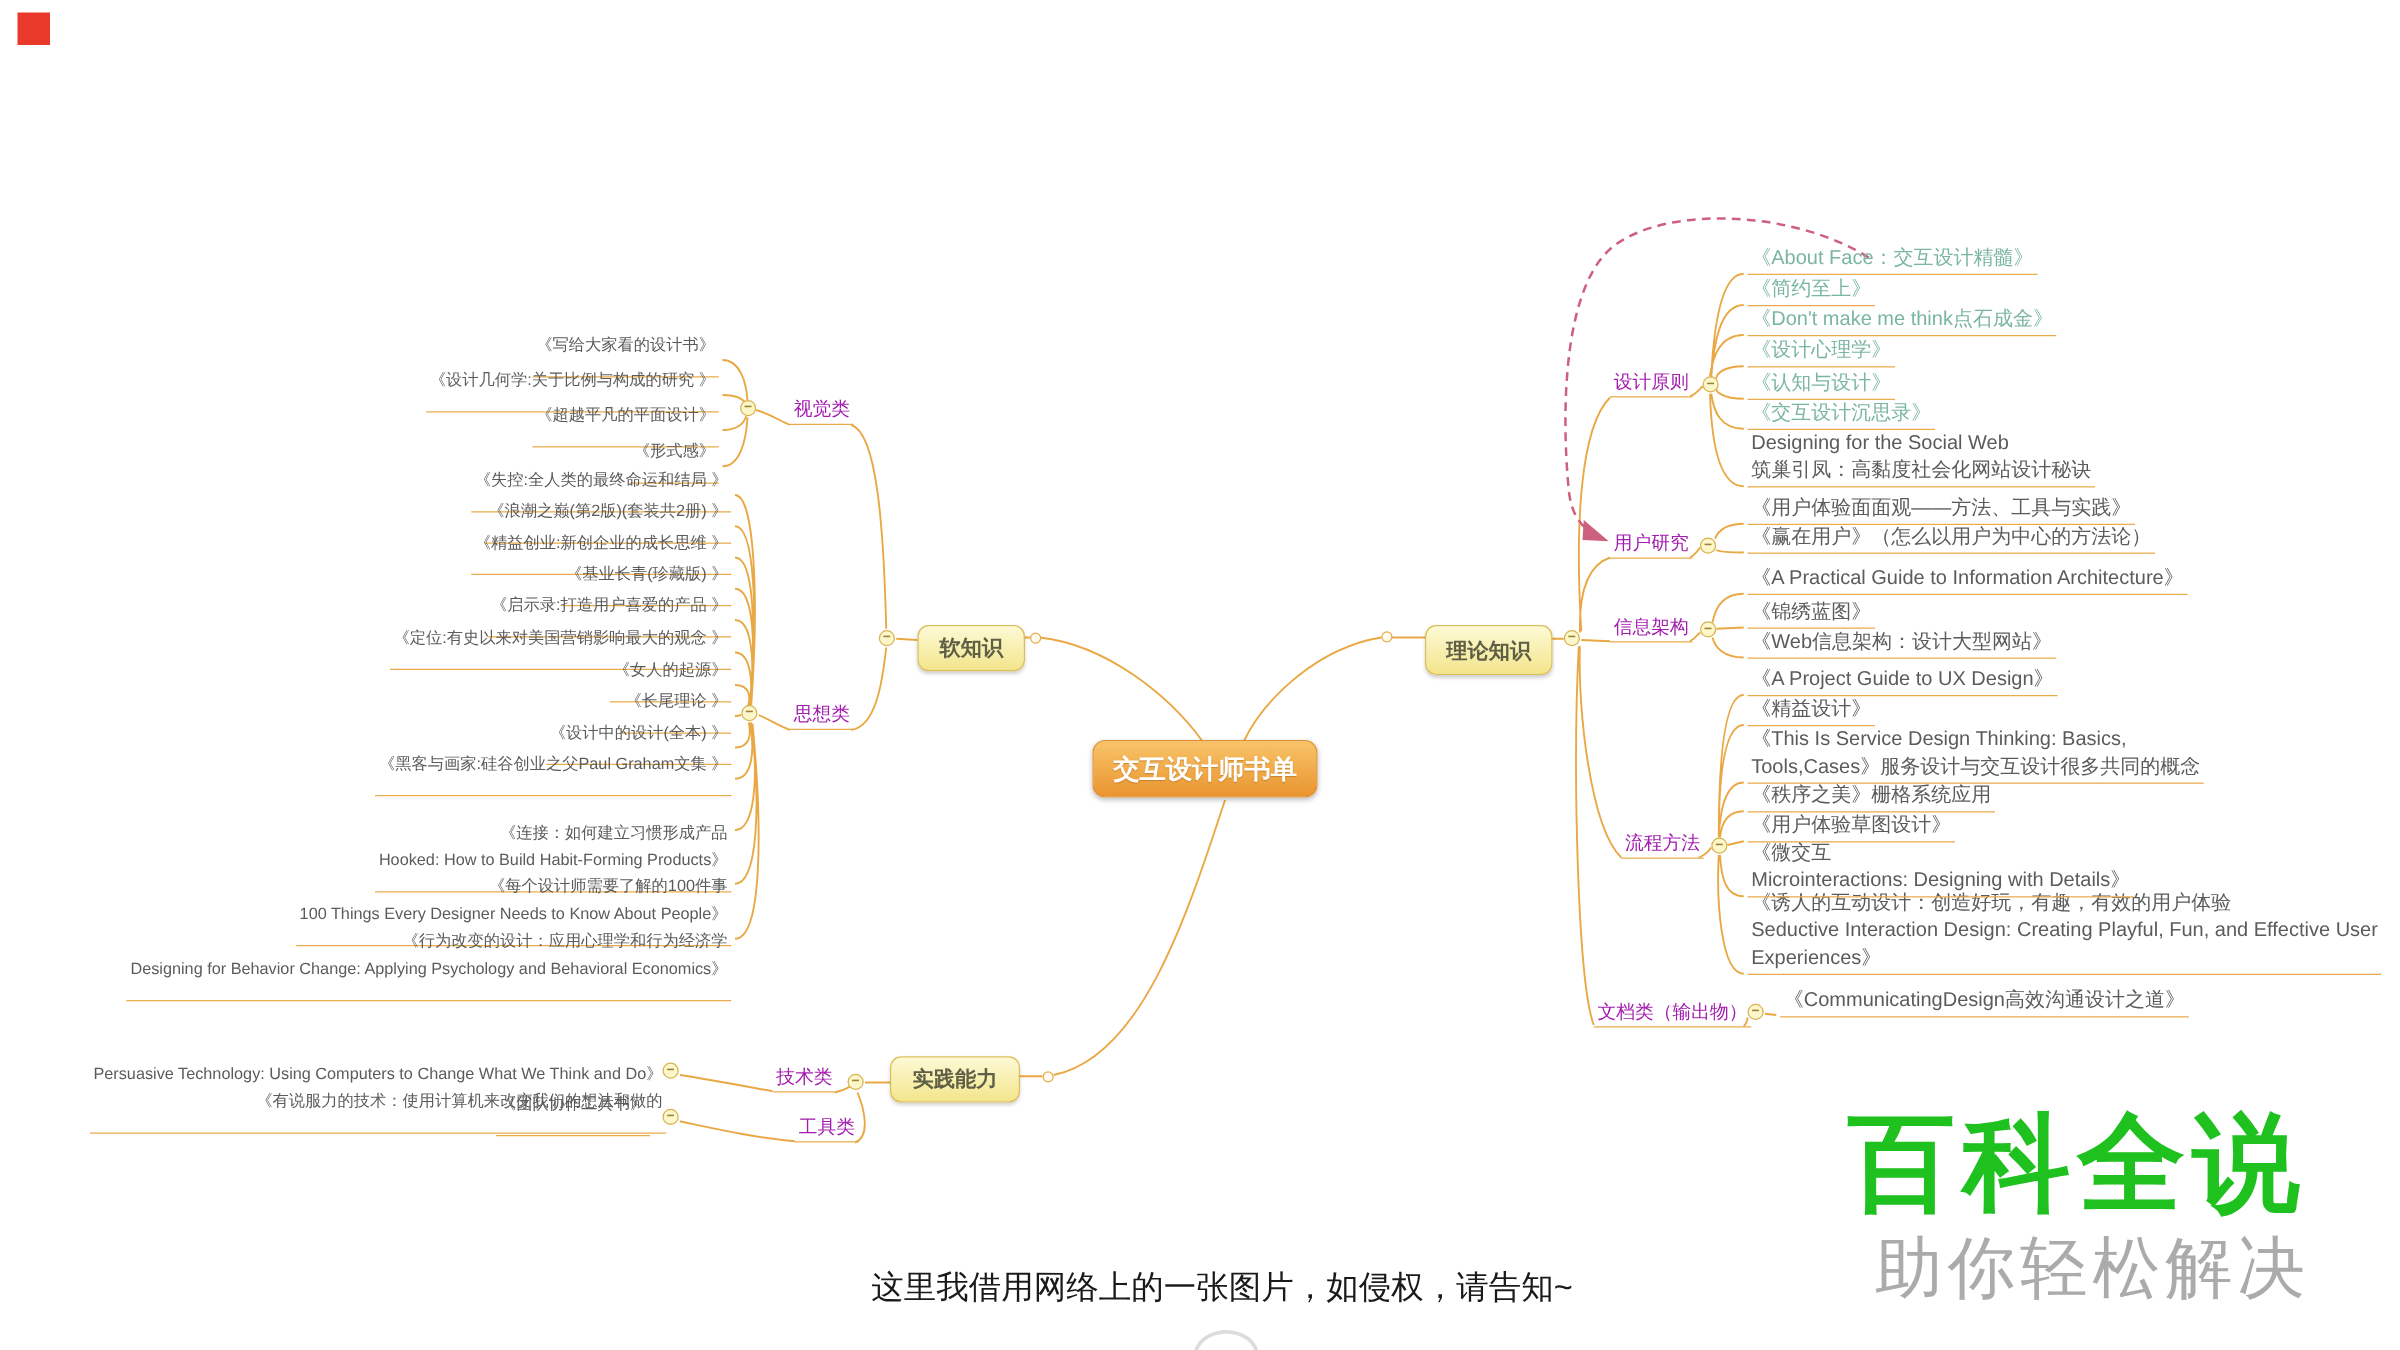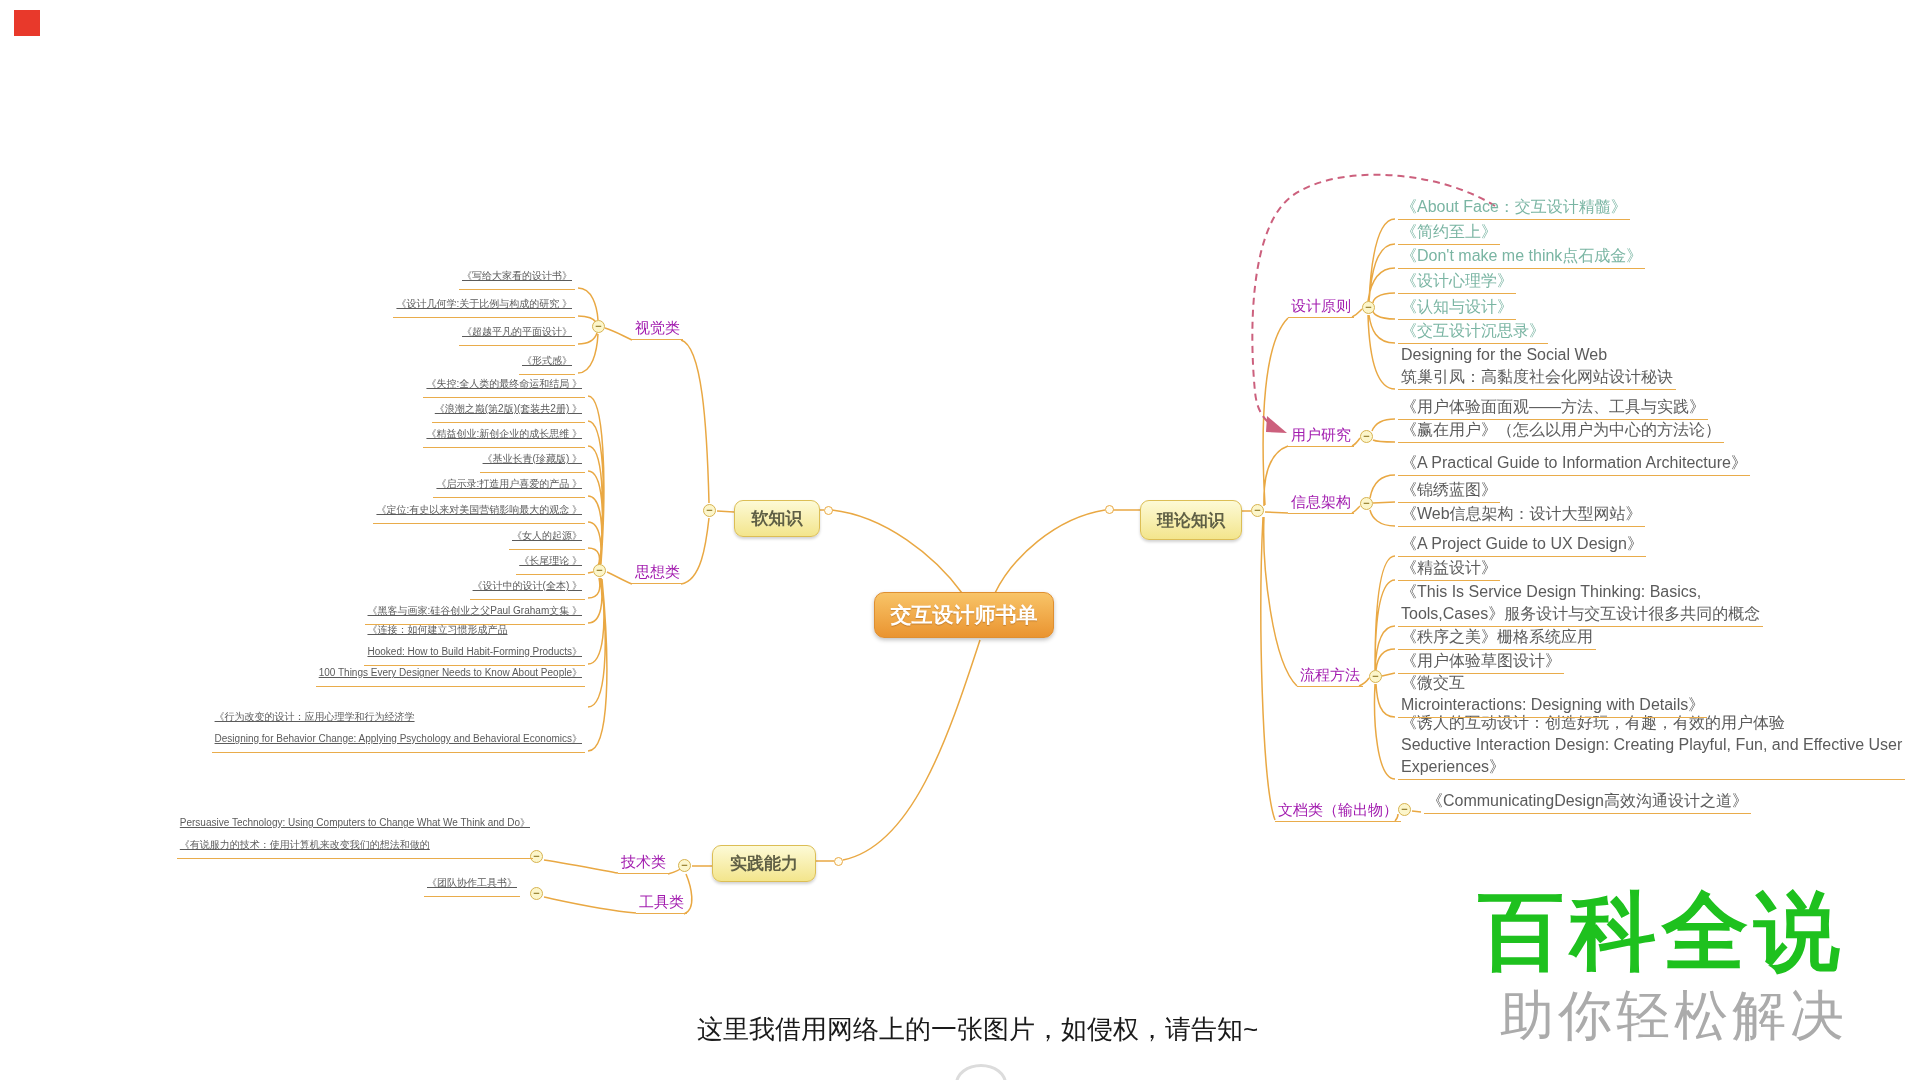"《写给大家看的设计书》" .book-l { font-size: 10px -> 13px; padding: 0 3px 2px -> 0 3px 14px; text-decoration: underline -> none }
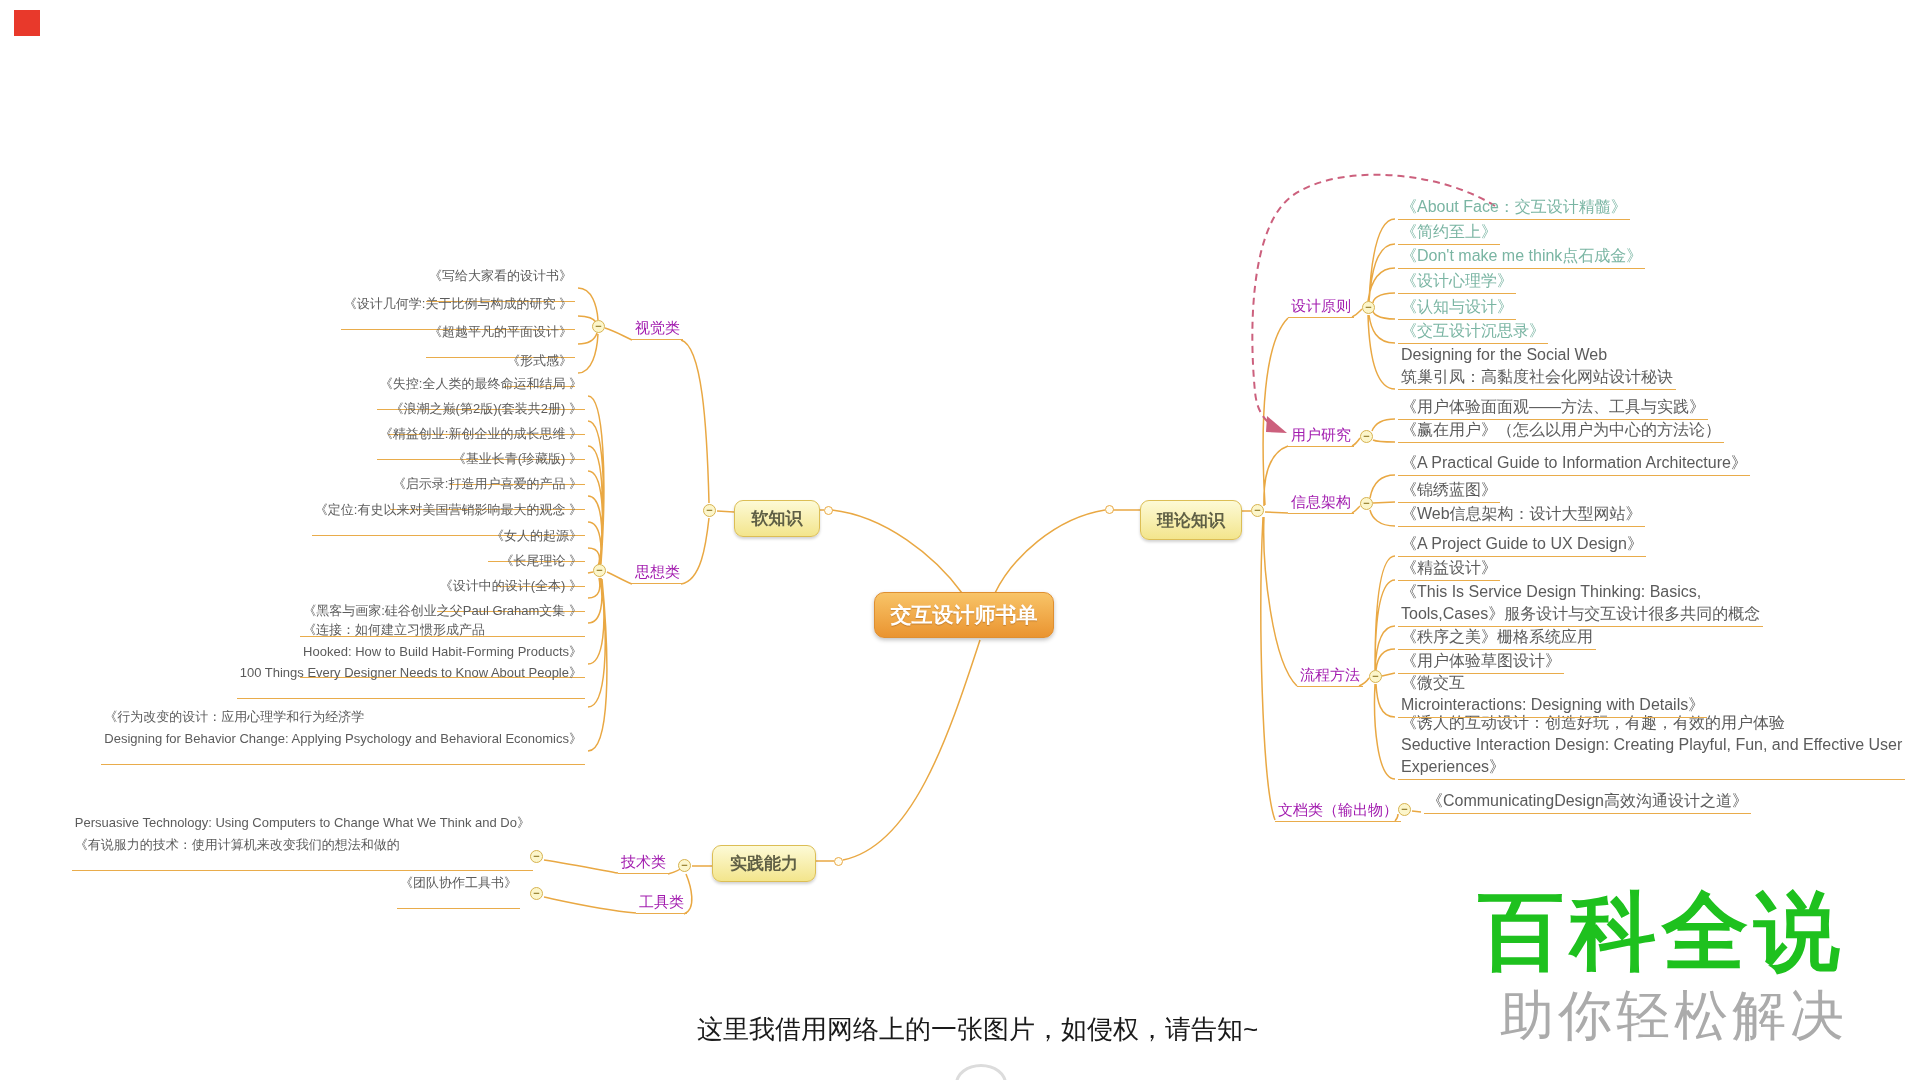"《连接：如何建立习惯形成产品" .book-l.multi { margin-top: none -> 36px; text-align: left -> right }
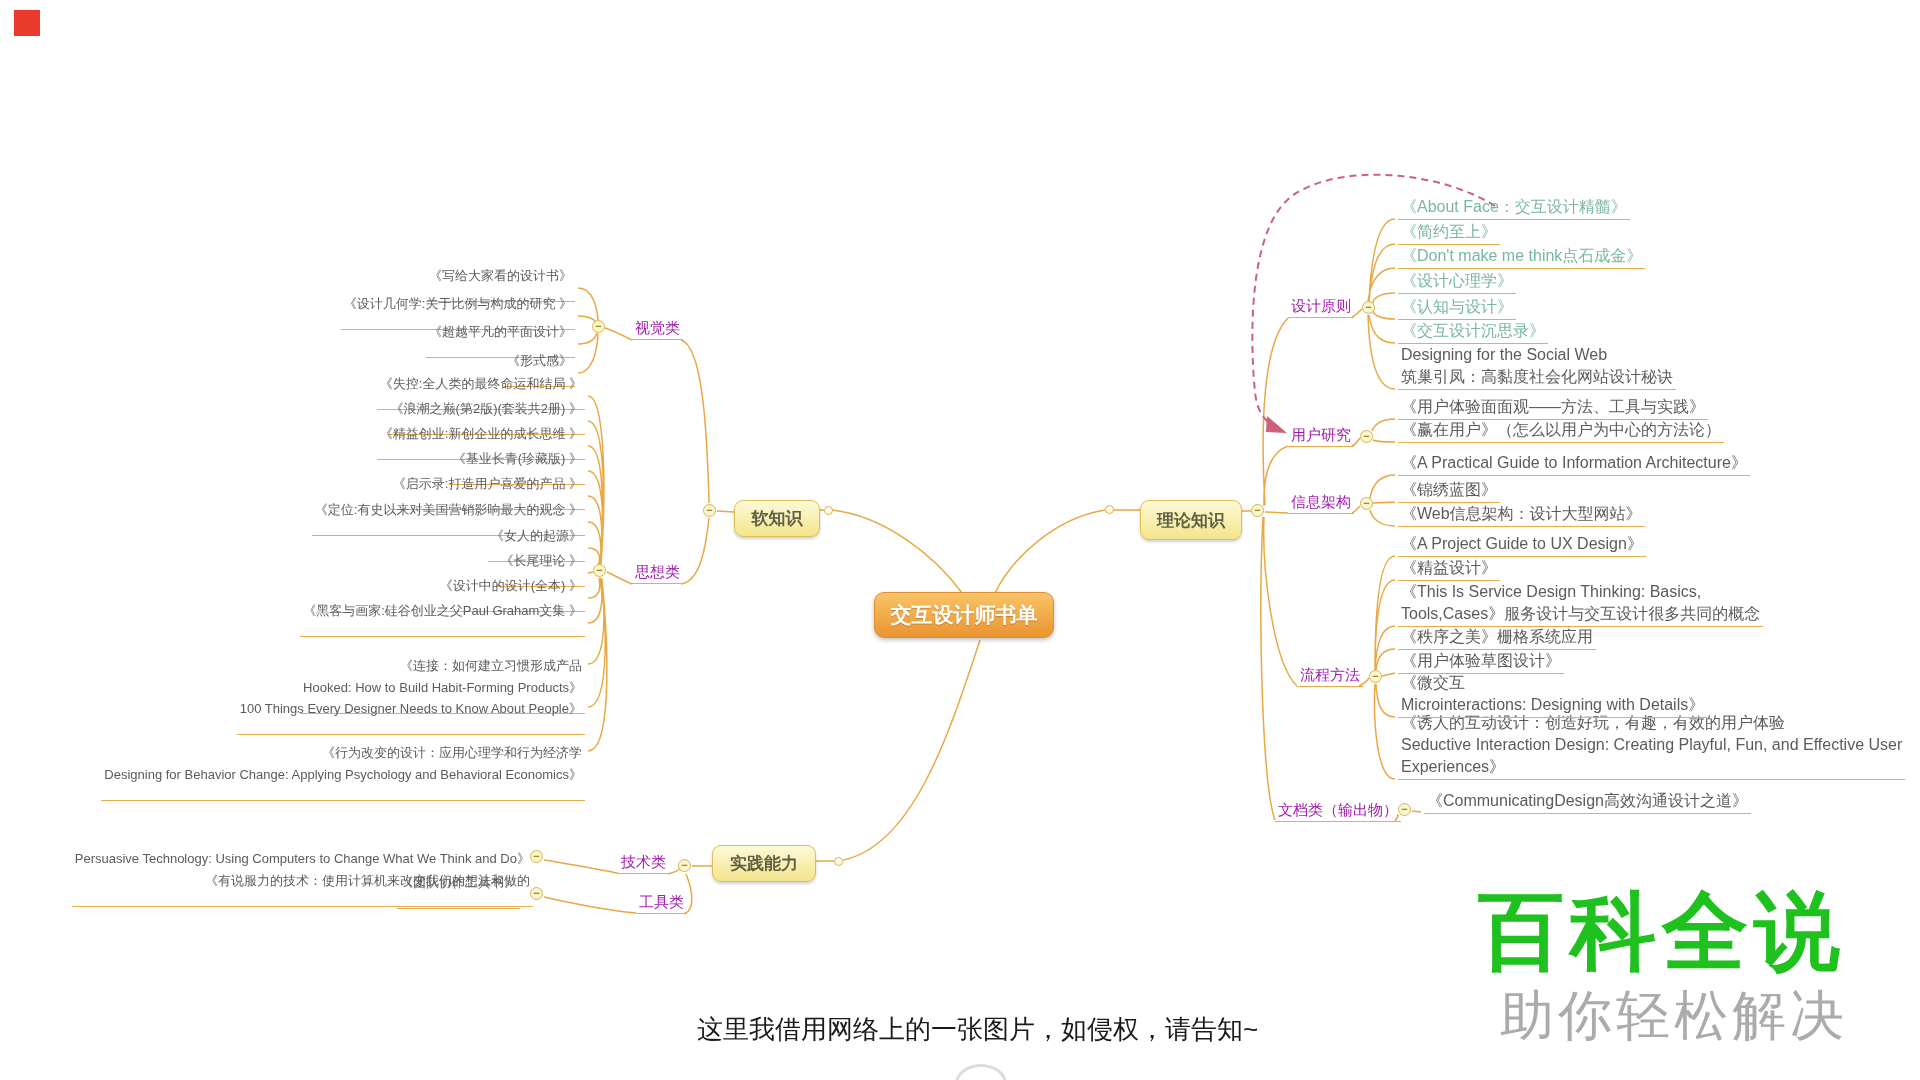"《每个设计师需要了解的100件事" div { html: none -> <div>《每个设计师需要了解的100件事</div> }
